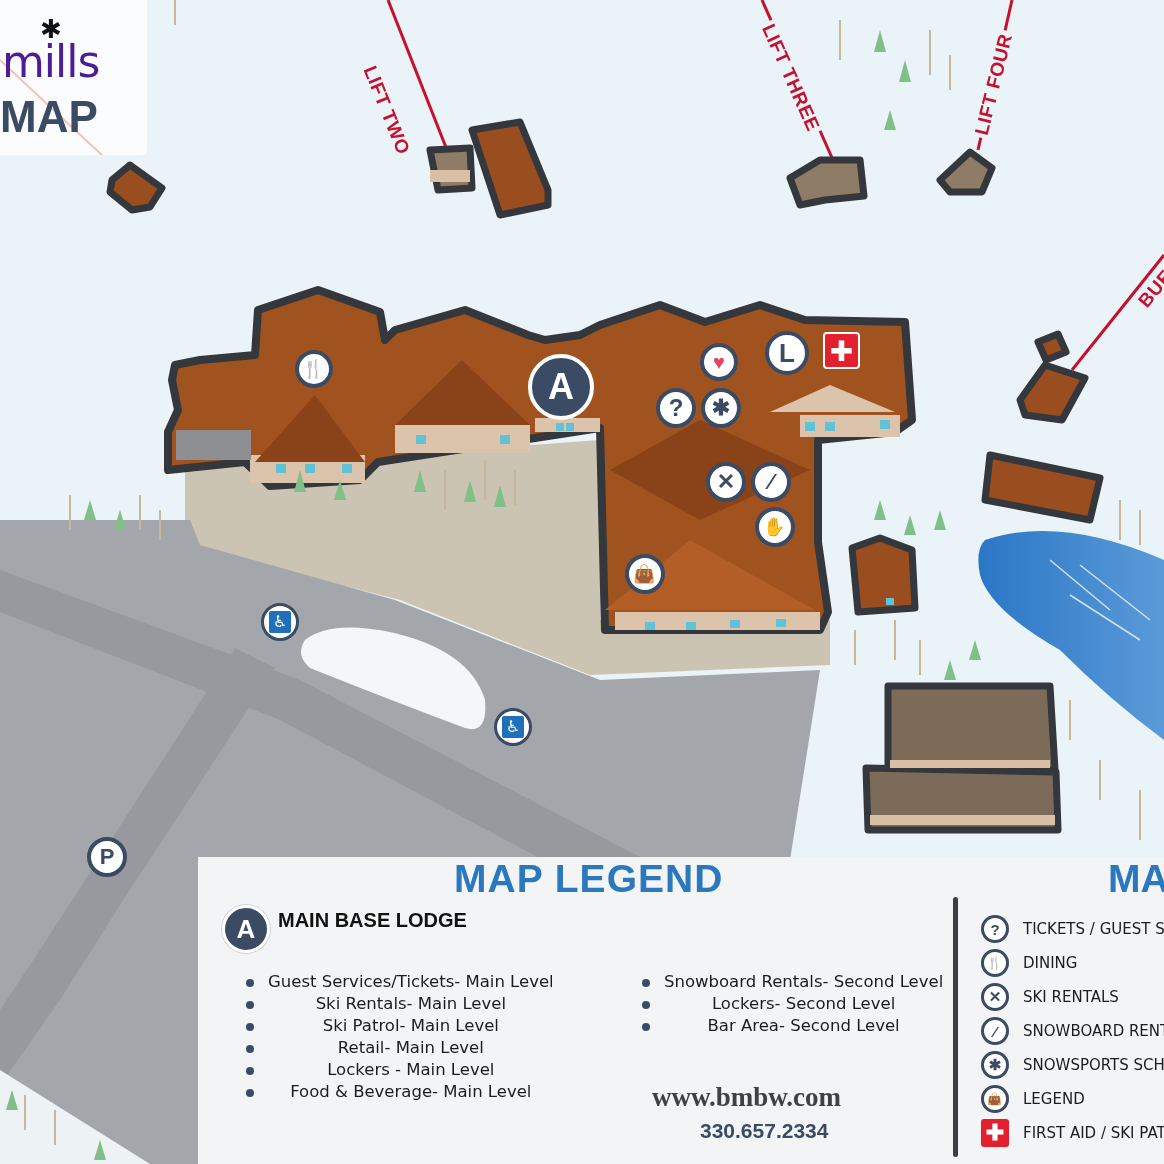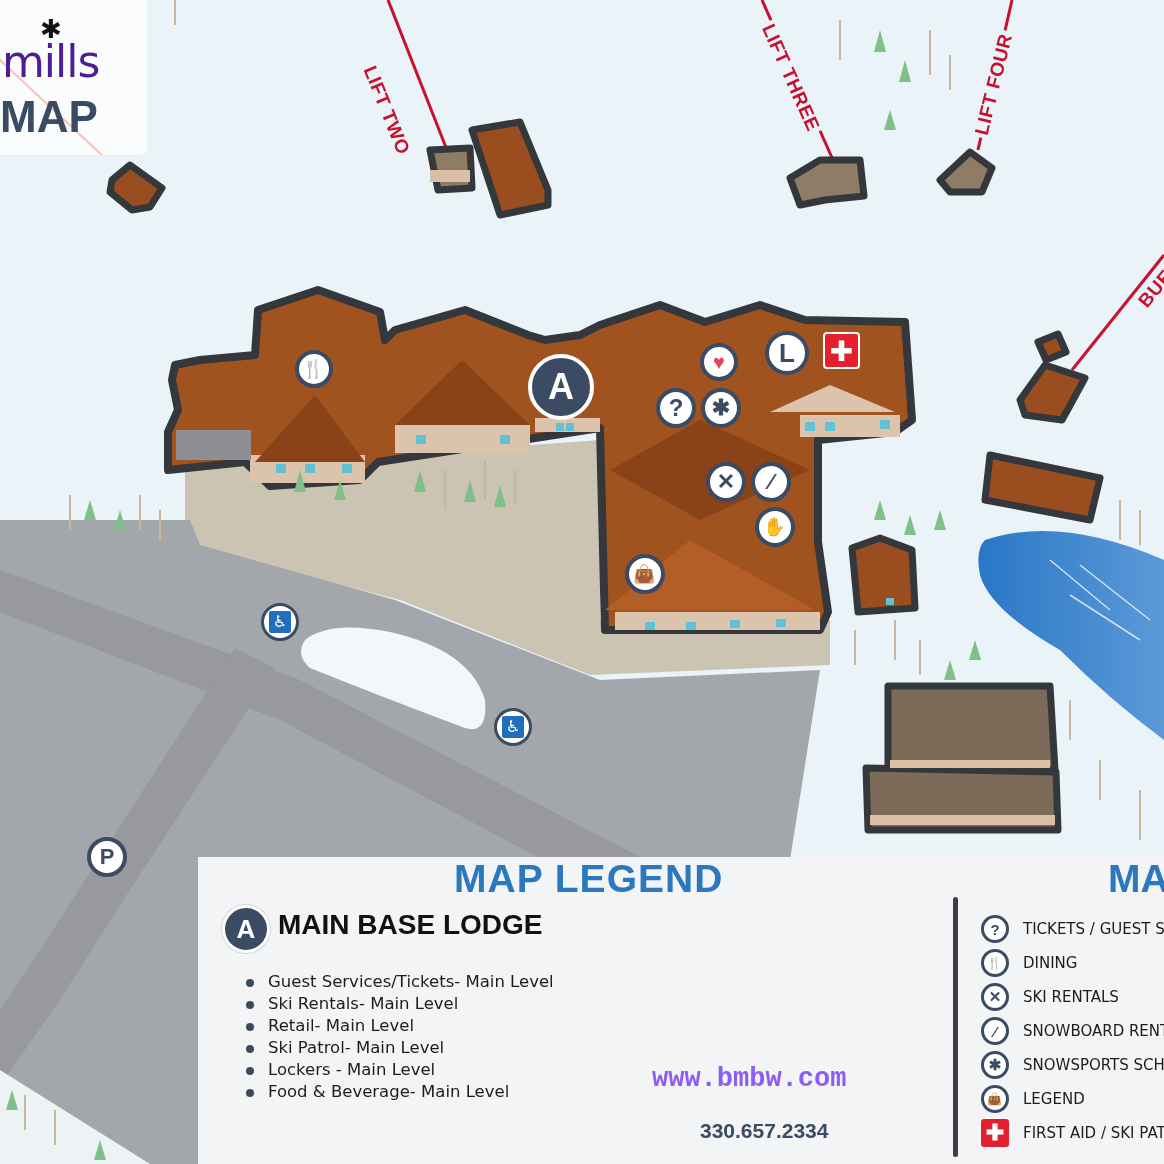"MAIN BASE LODGE" .lodge-title { font-size: 28px -> 20px }
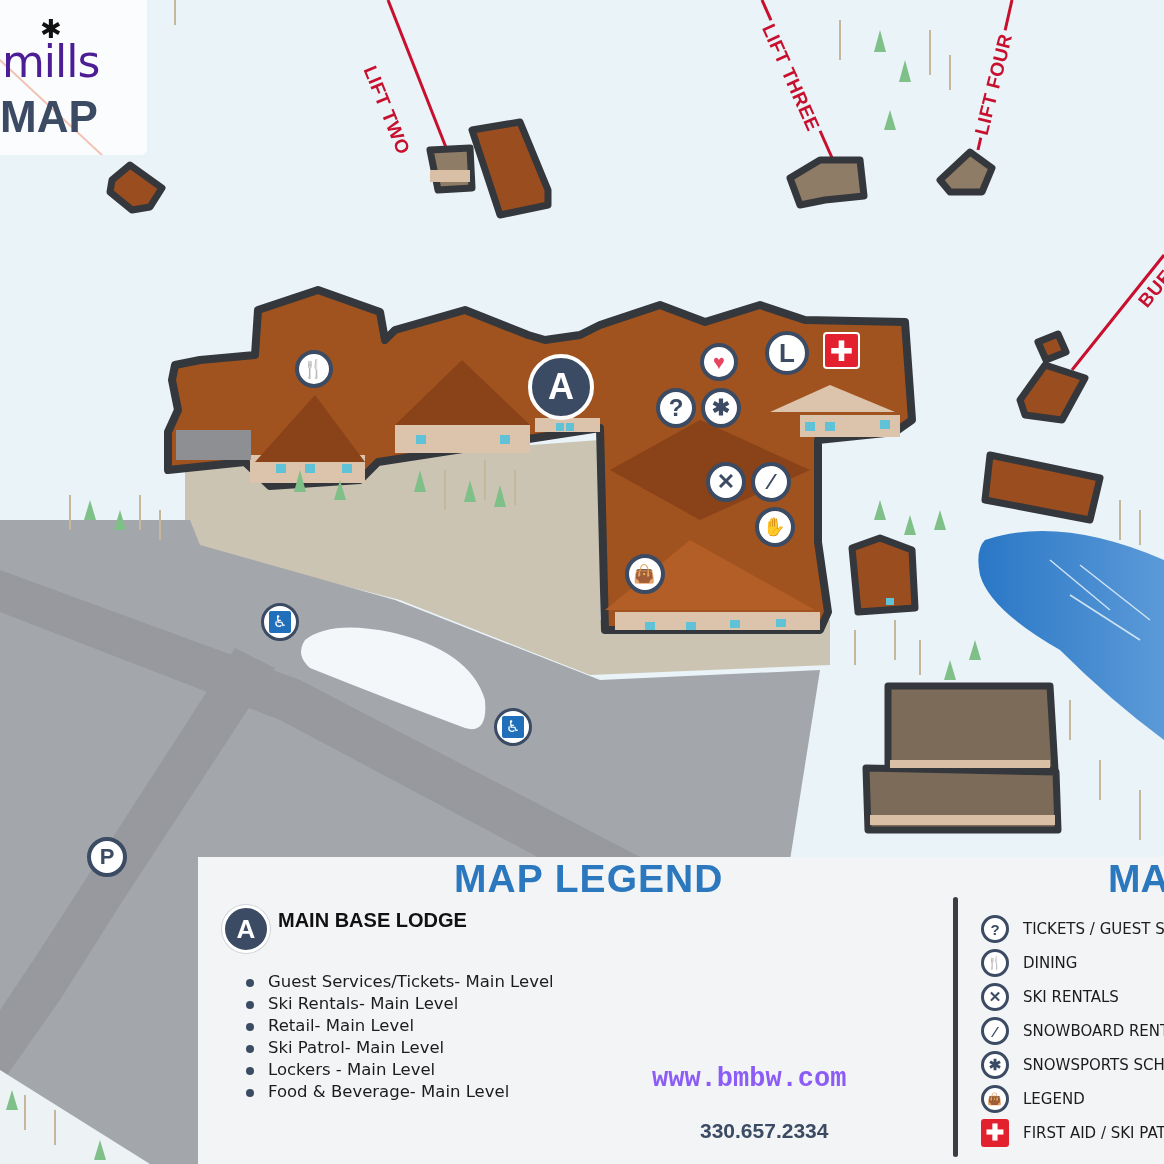"Guest Services/Tickets- Main Level" ul.amen { text-align: none -> center }
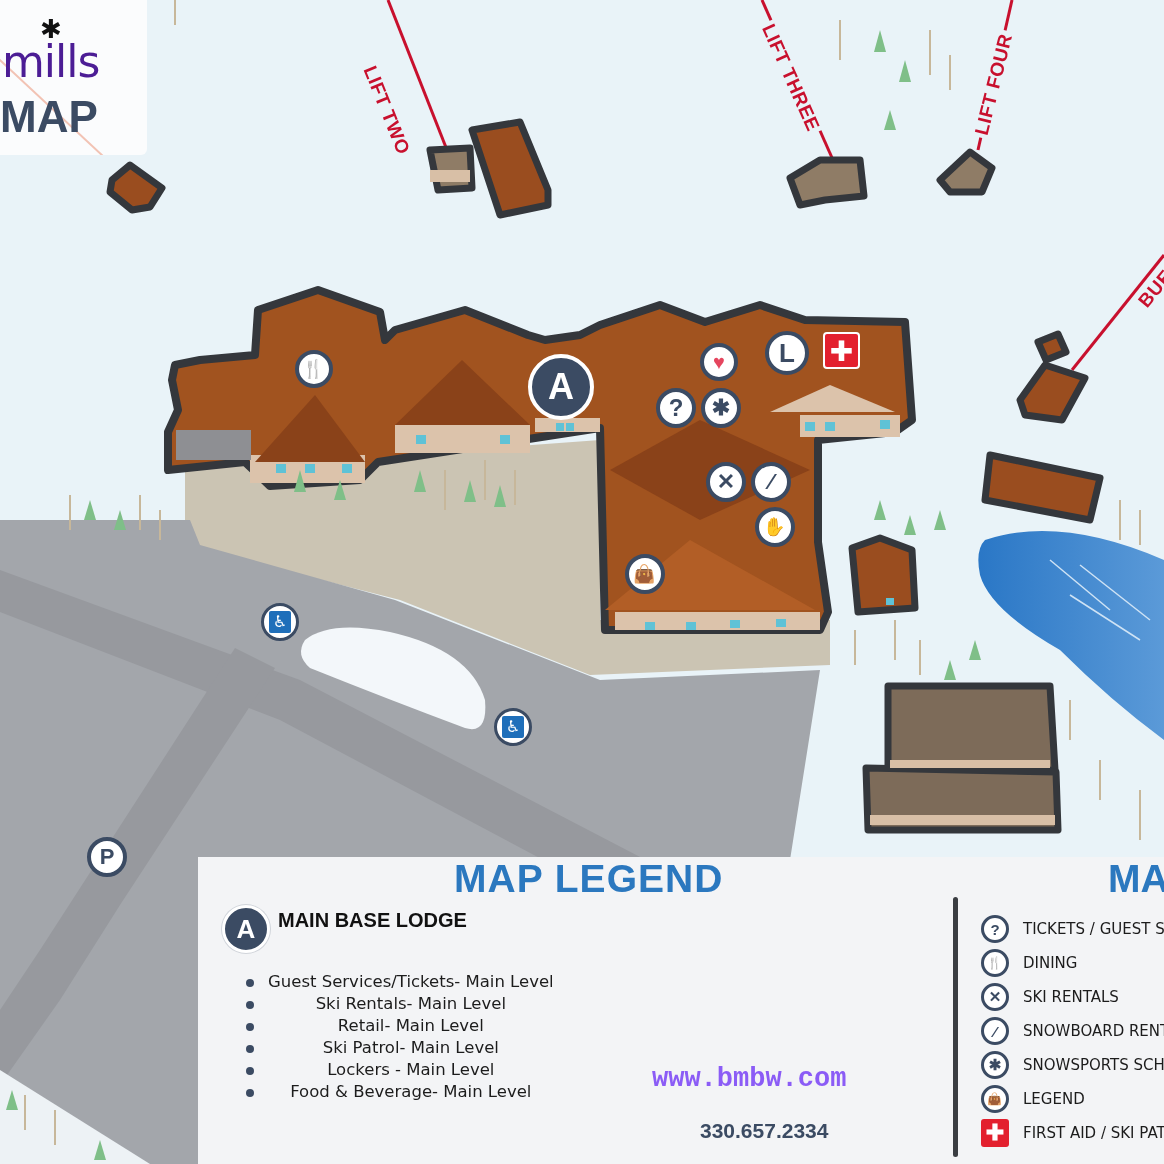"Snowboard Rentals- Second Level" ul.amen { html: none -> <ul> <li>Snowboard Rentals- Second Level</li> <li>Lockers- Second Level</li> <li>Bar Area- Second Level</li> </ul> }
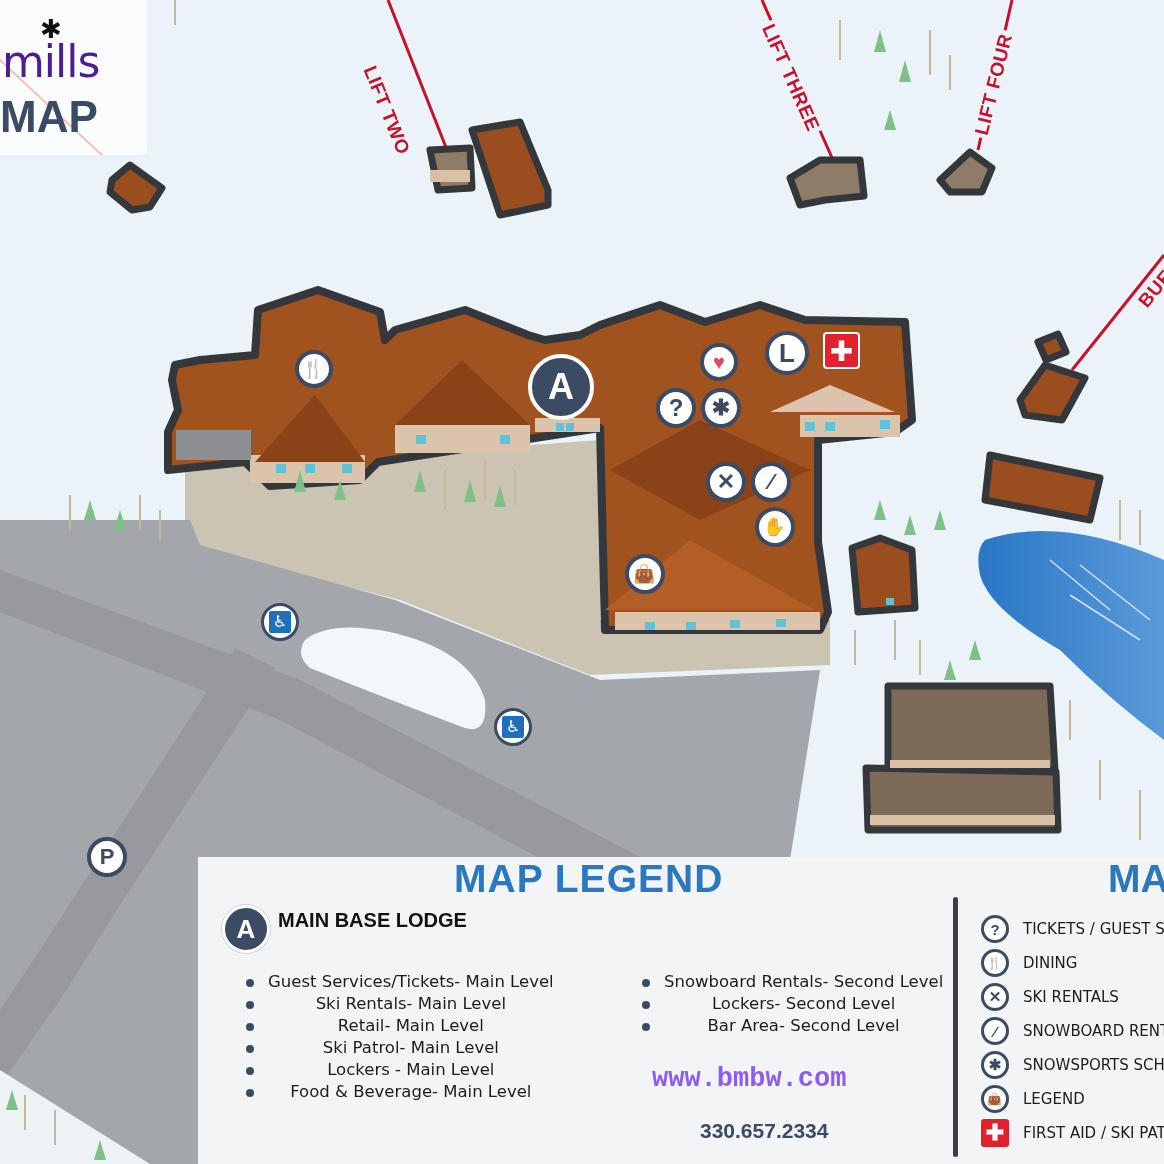"Retail- Main Level" li { order: before "Ski Patrol- Main Level" -> after "Ski Patrol- Main Level" }
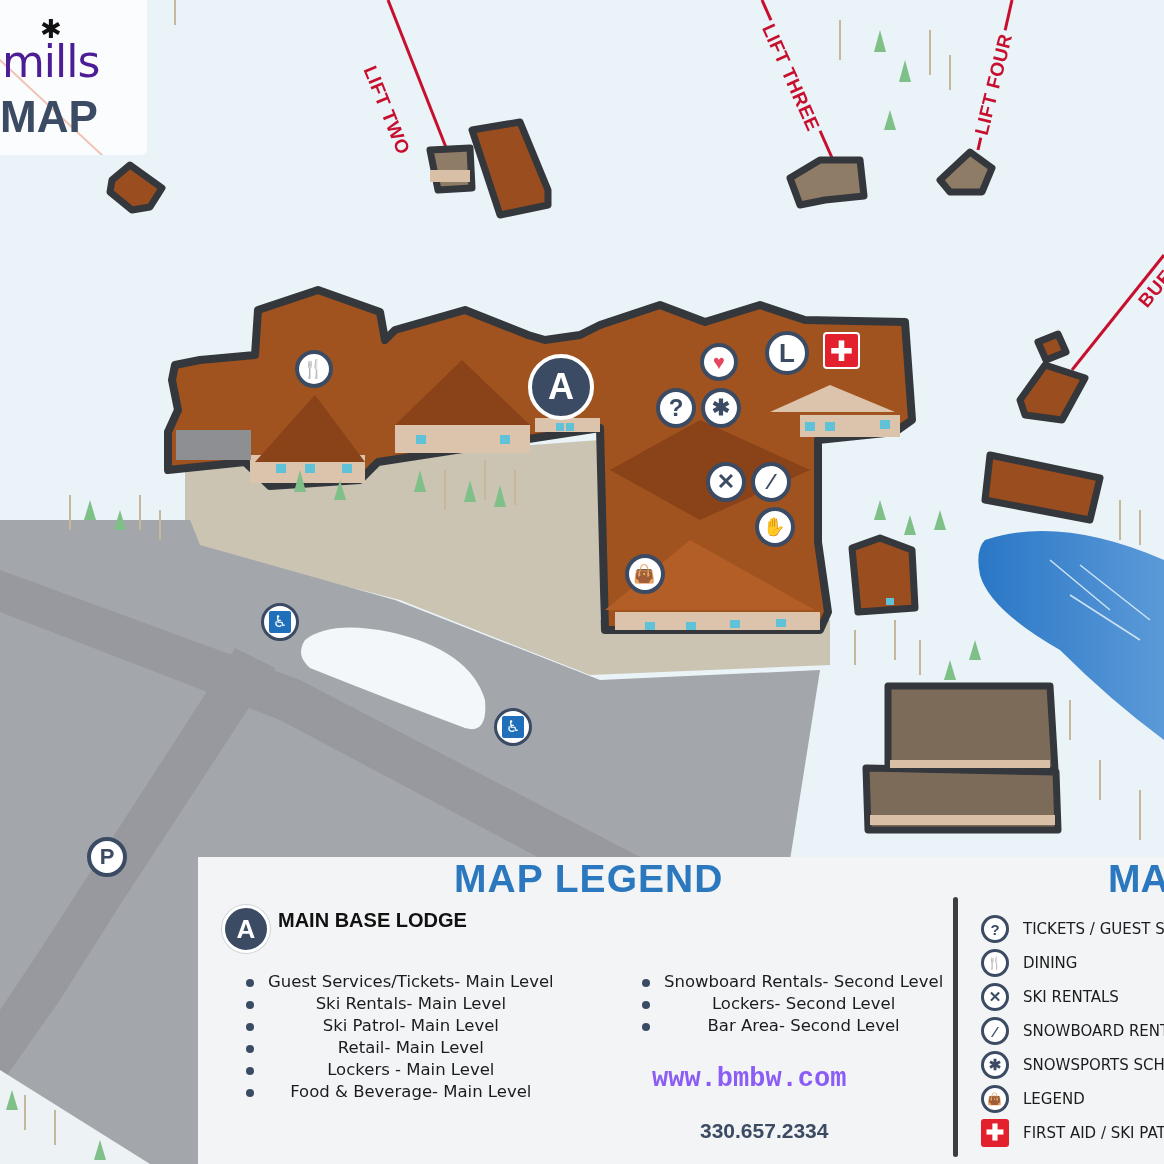"www.bmbw.com" .web { color: #8b5cf6 -> #404040; font-family: Liberation Mono, monospace -> Liberation Serif, serif; top: 207px -> 225px }
